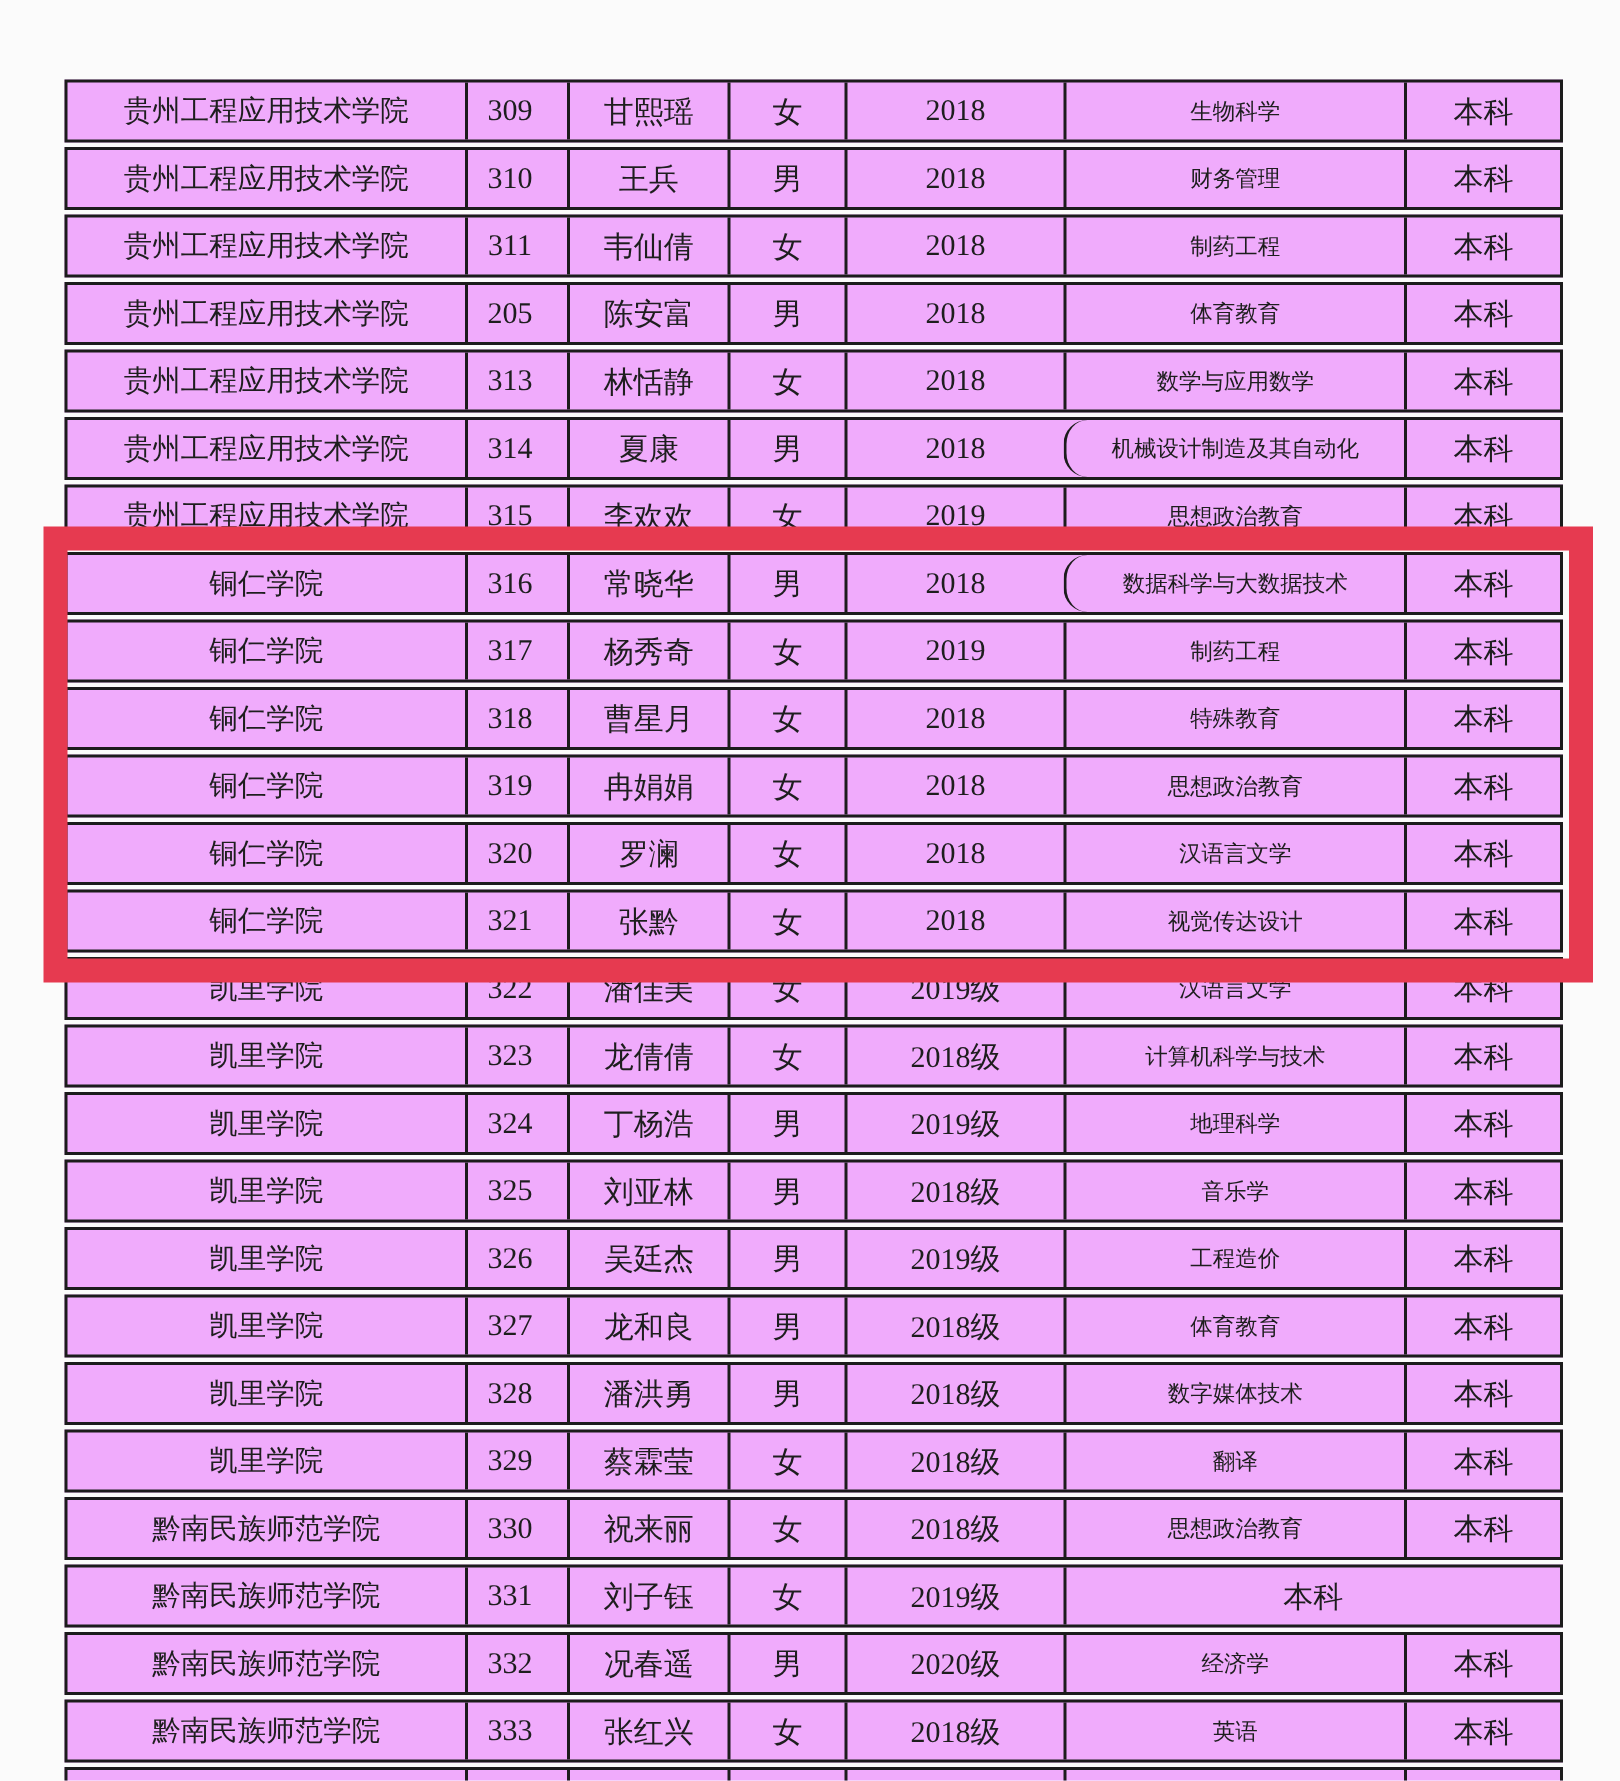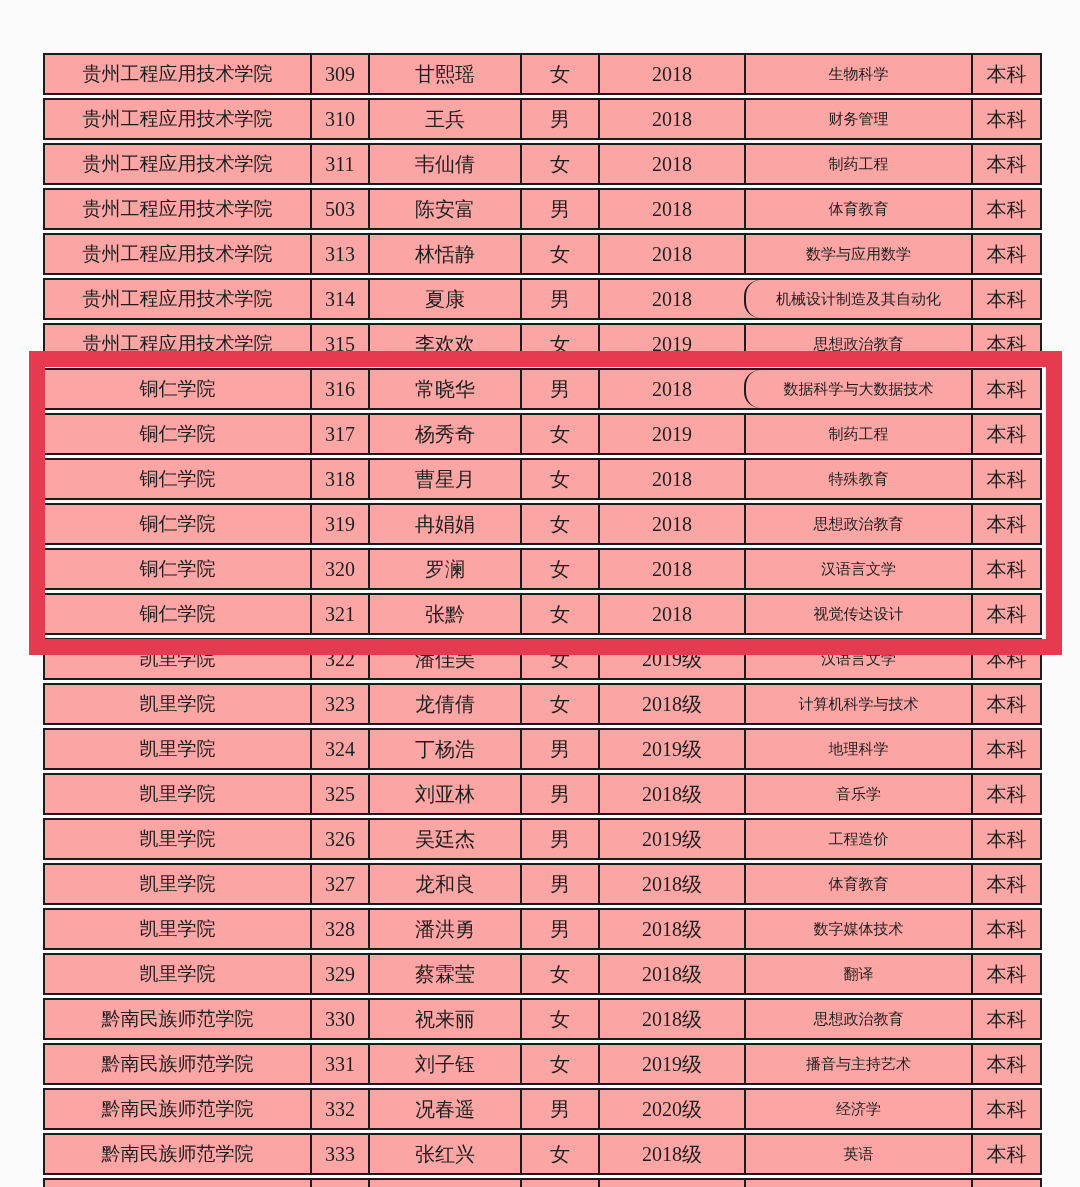"贵州工程应用技术学院" .row { background: #fca5a5 -> #f0abfc }
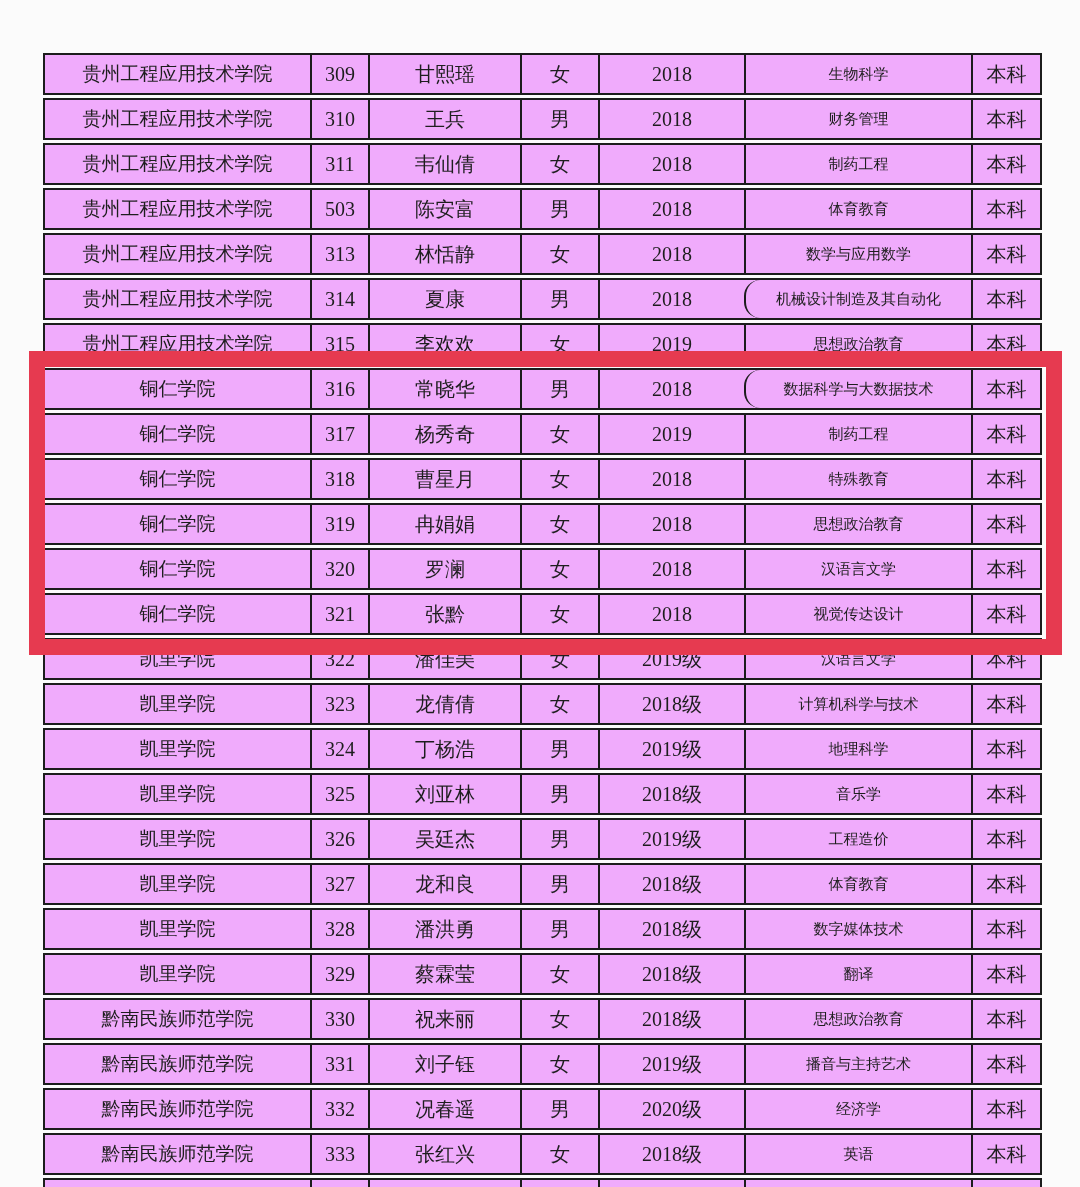"甘熙瑶" .cell.name { margin-left: none -> 10px; width: 152px -> 107px }
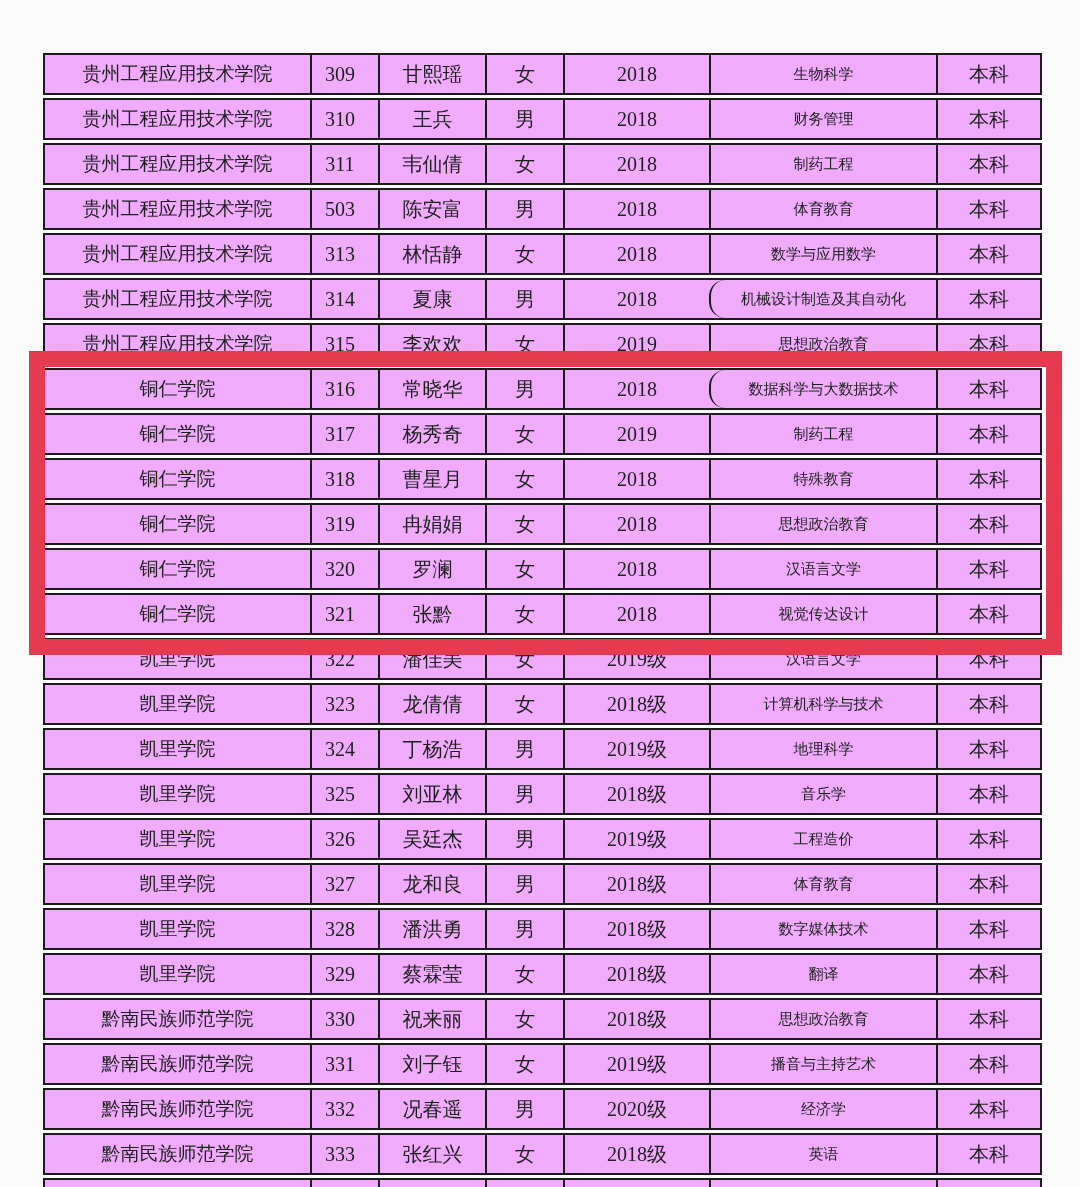"503" div.cell { text: 503 -> 205 }
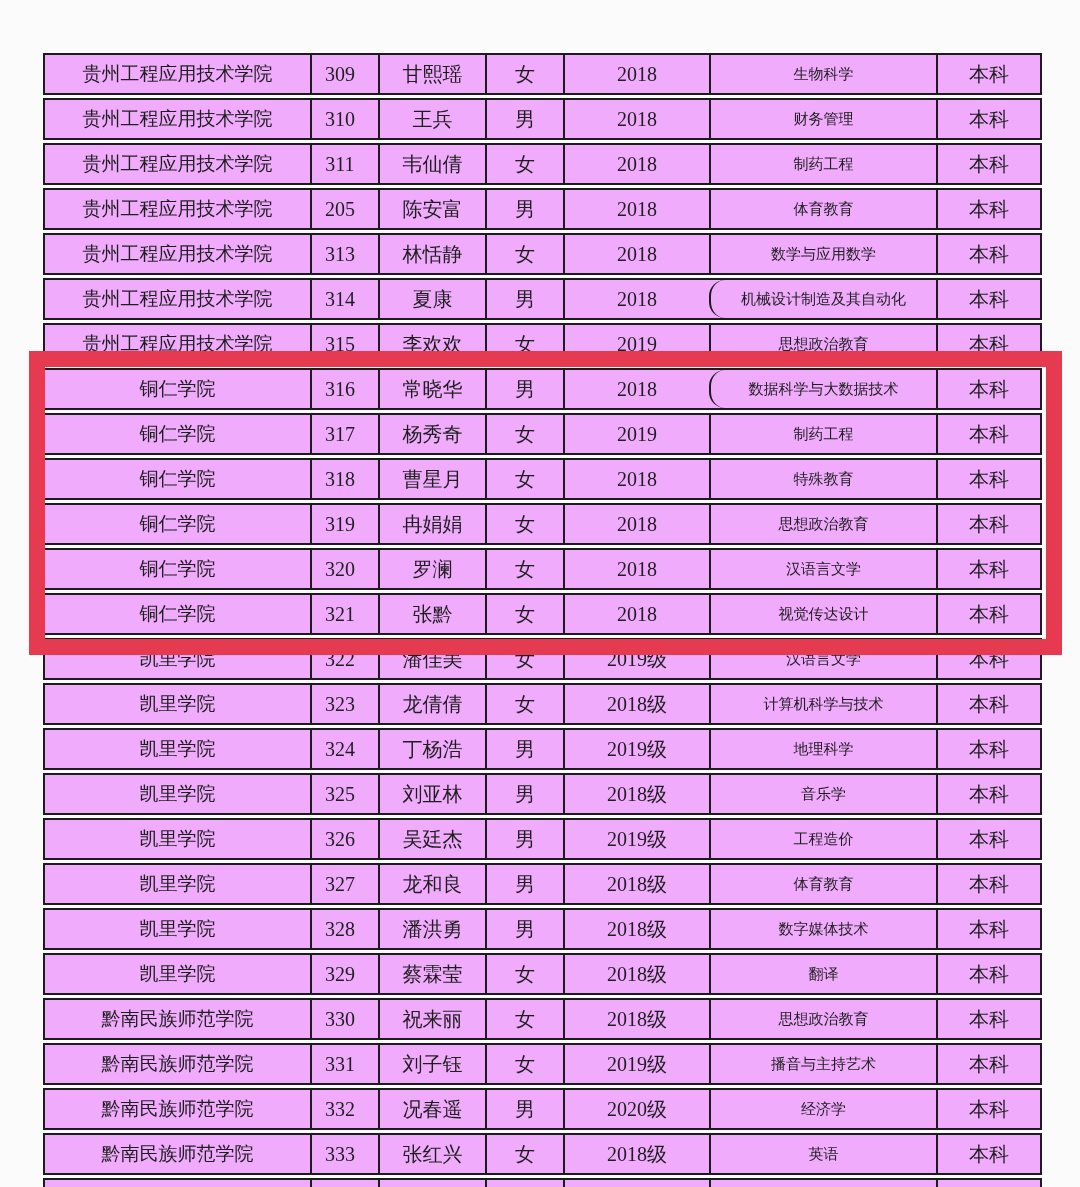"播音与主持艺术" div.cell { html: <div>播音与主持艺术</div> -> none }
